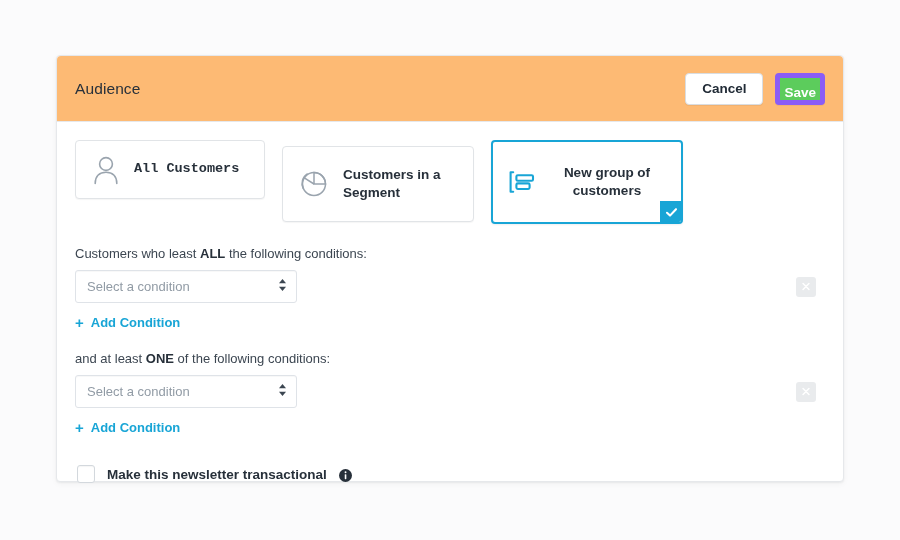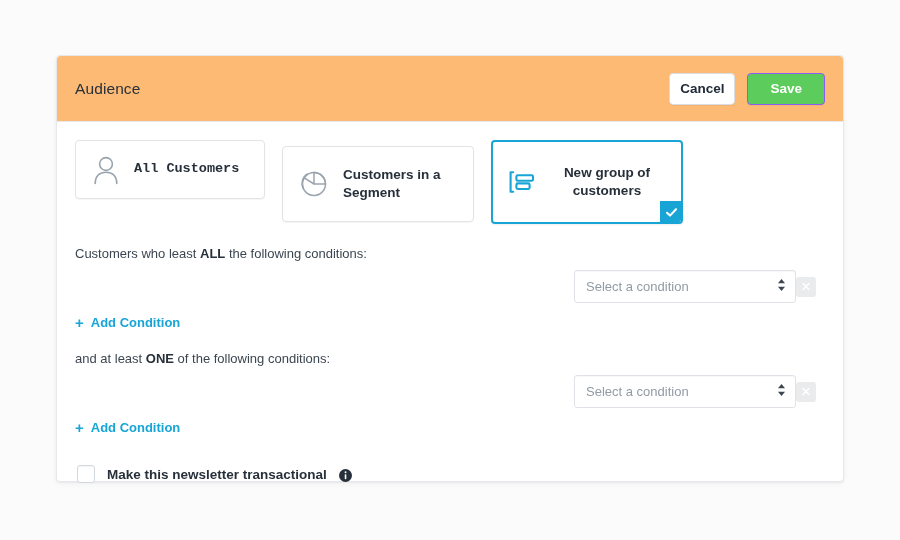"Cancel" .btn { padding: 0 10px -> 0 16px }
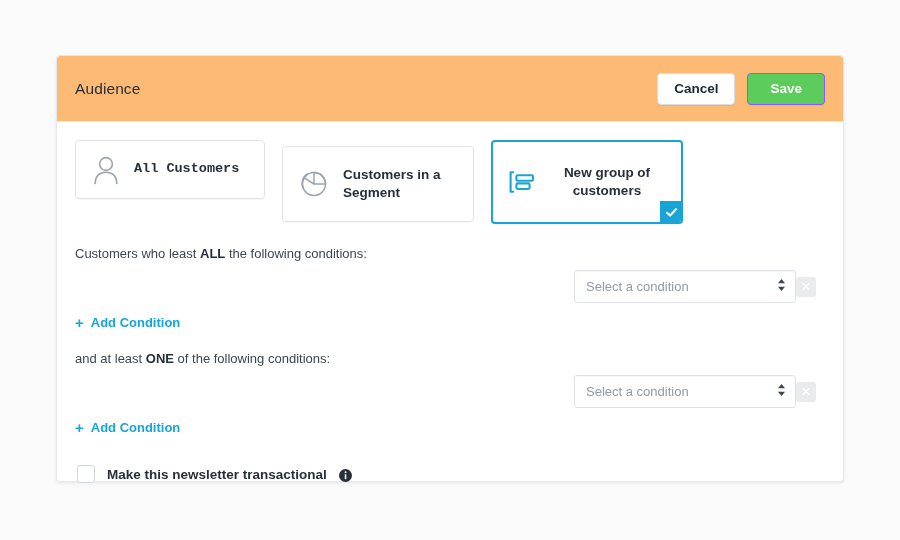"Save" .btn-save { border: 1px solid #8b5cf6 -> 5px solid #8b5cf6; padding: 0 22px -> 0 4px }
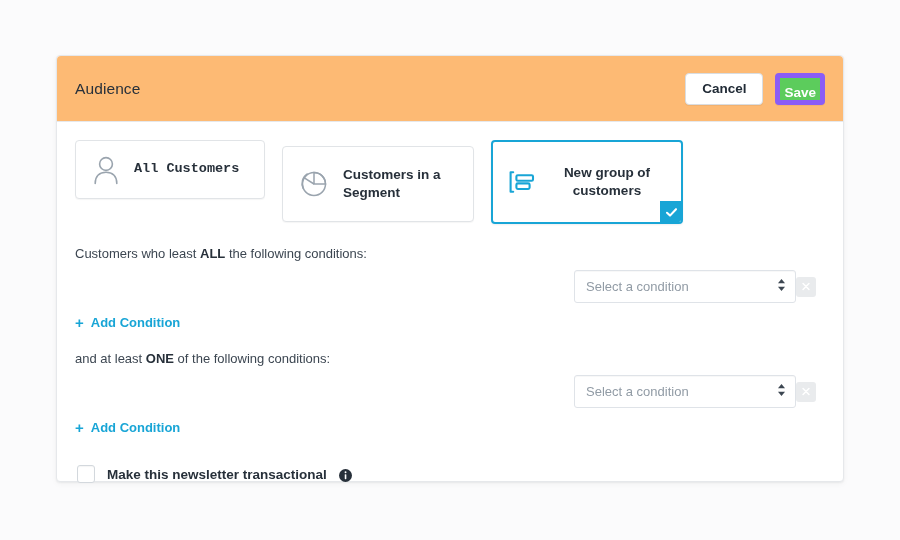"Select a condition" .cond-row { justify-content: flex-end -> space-between }
